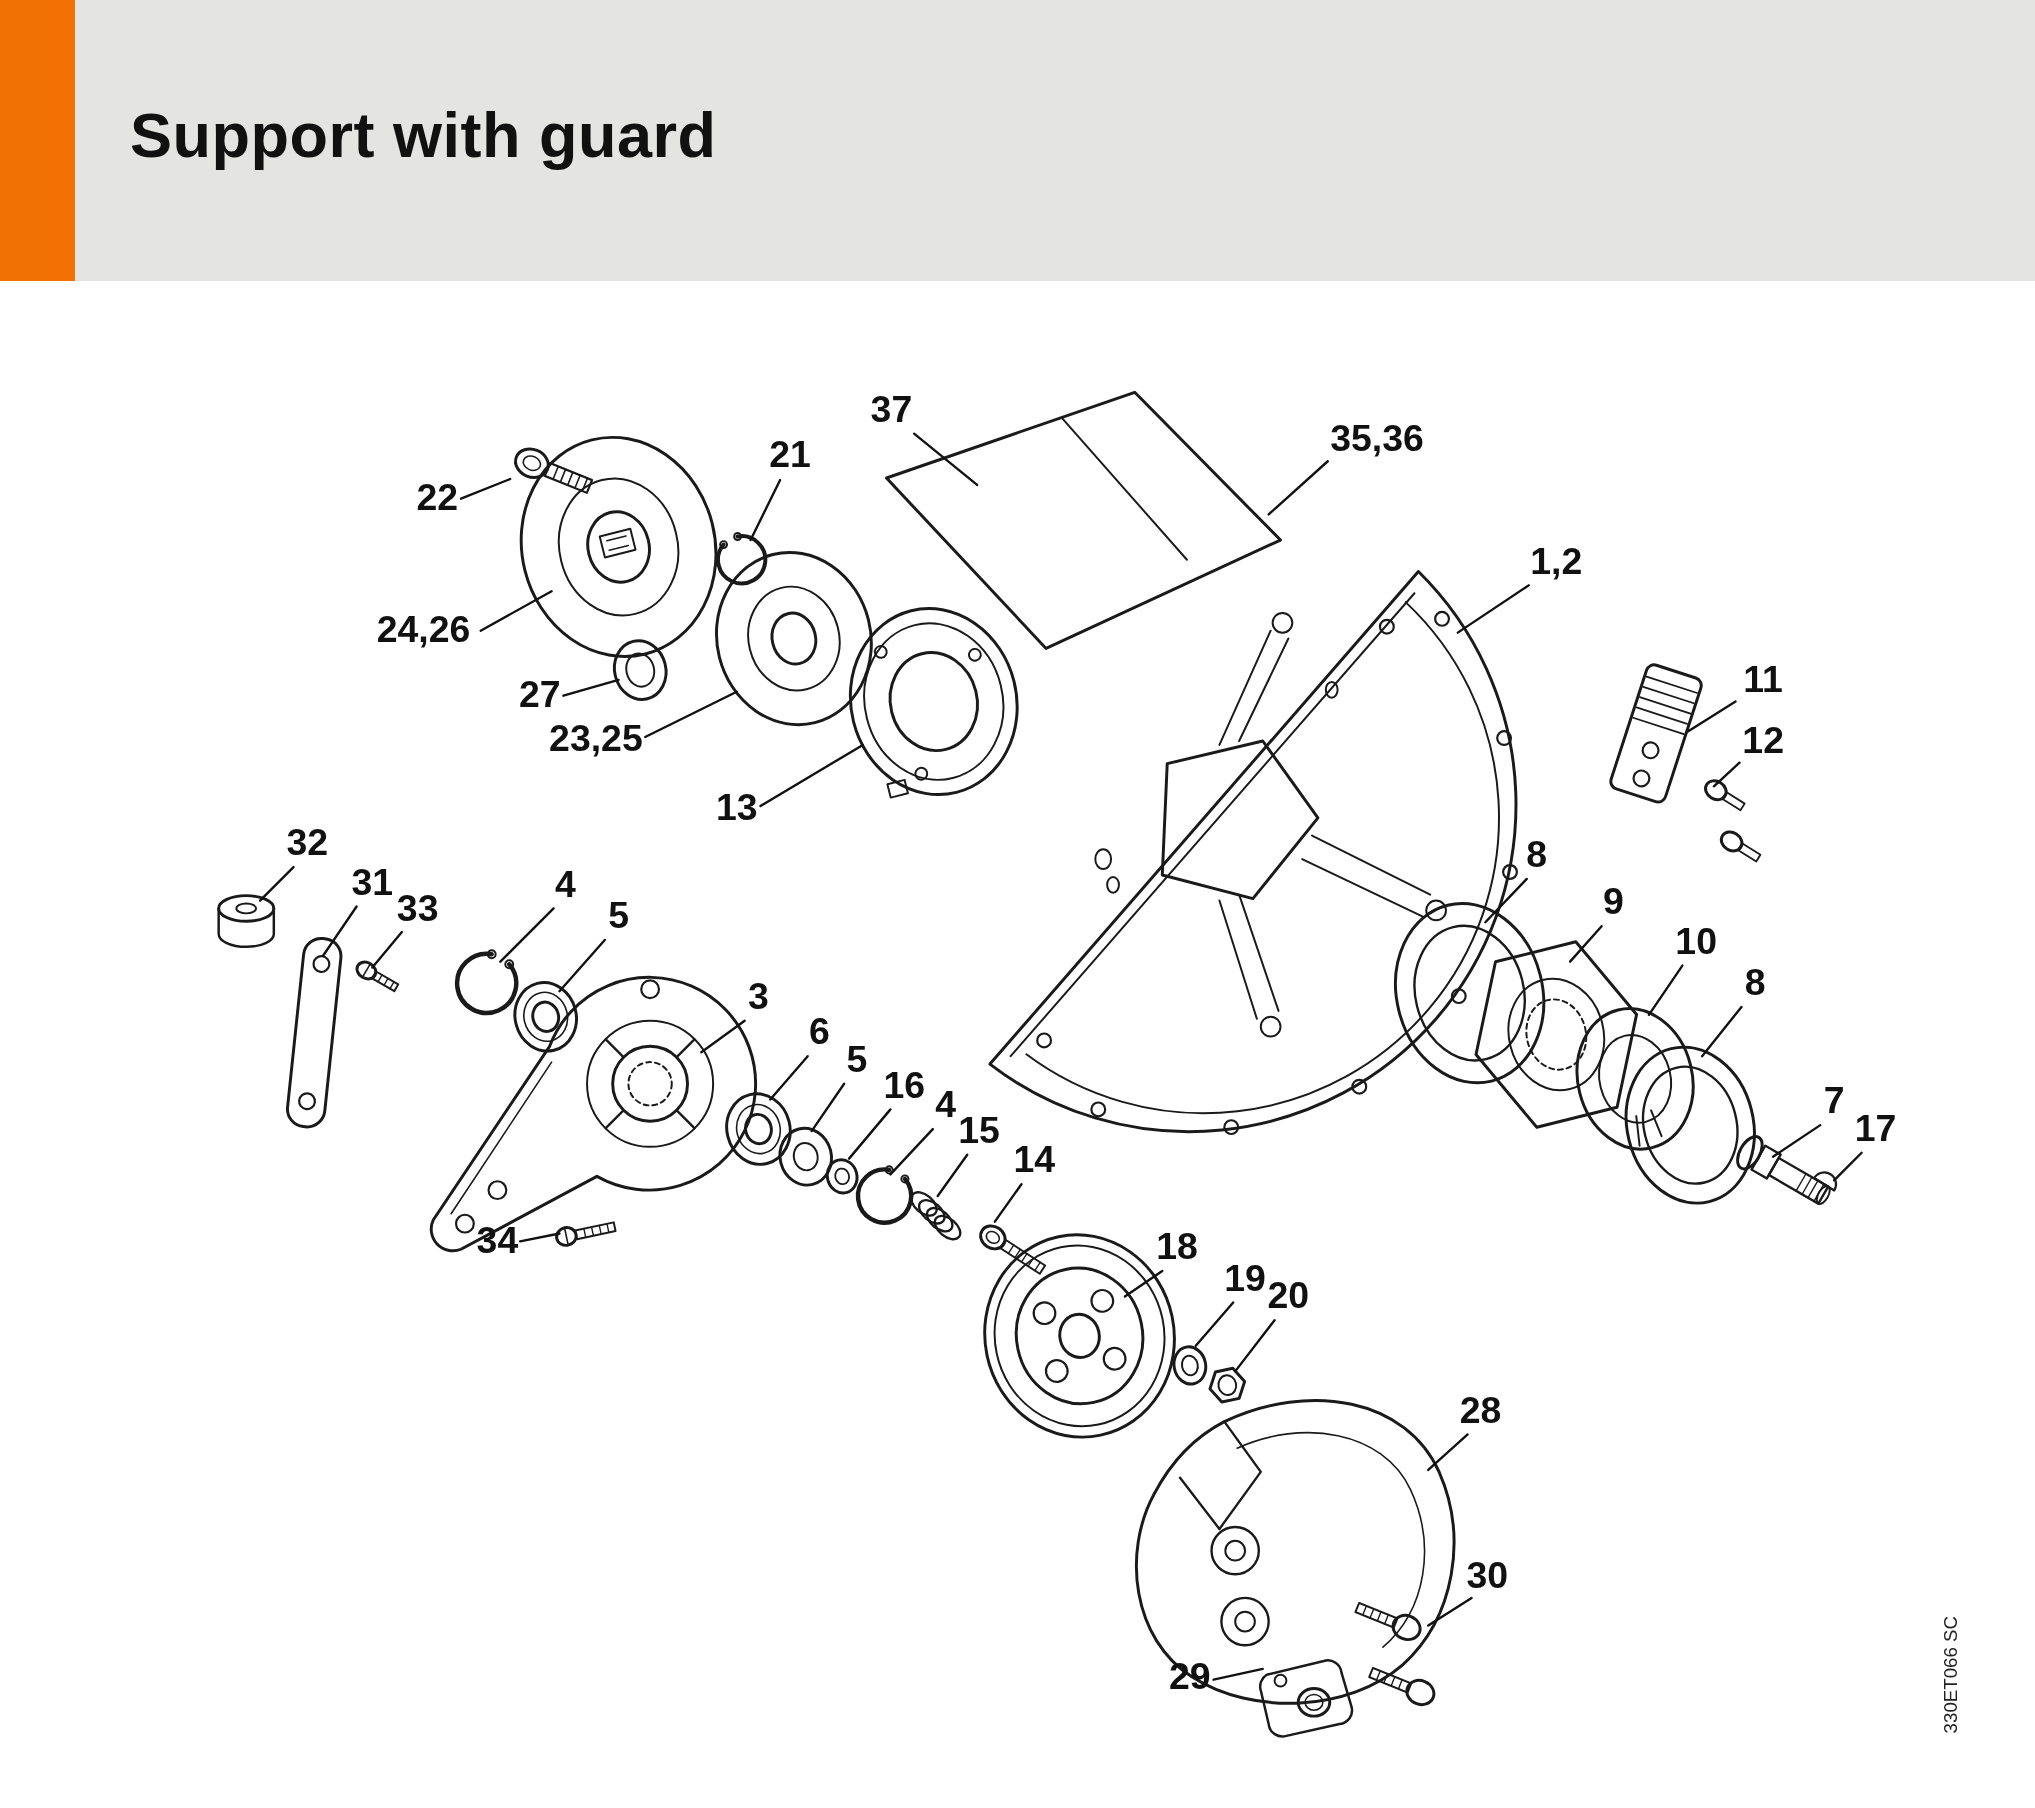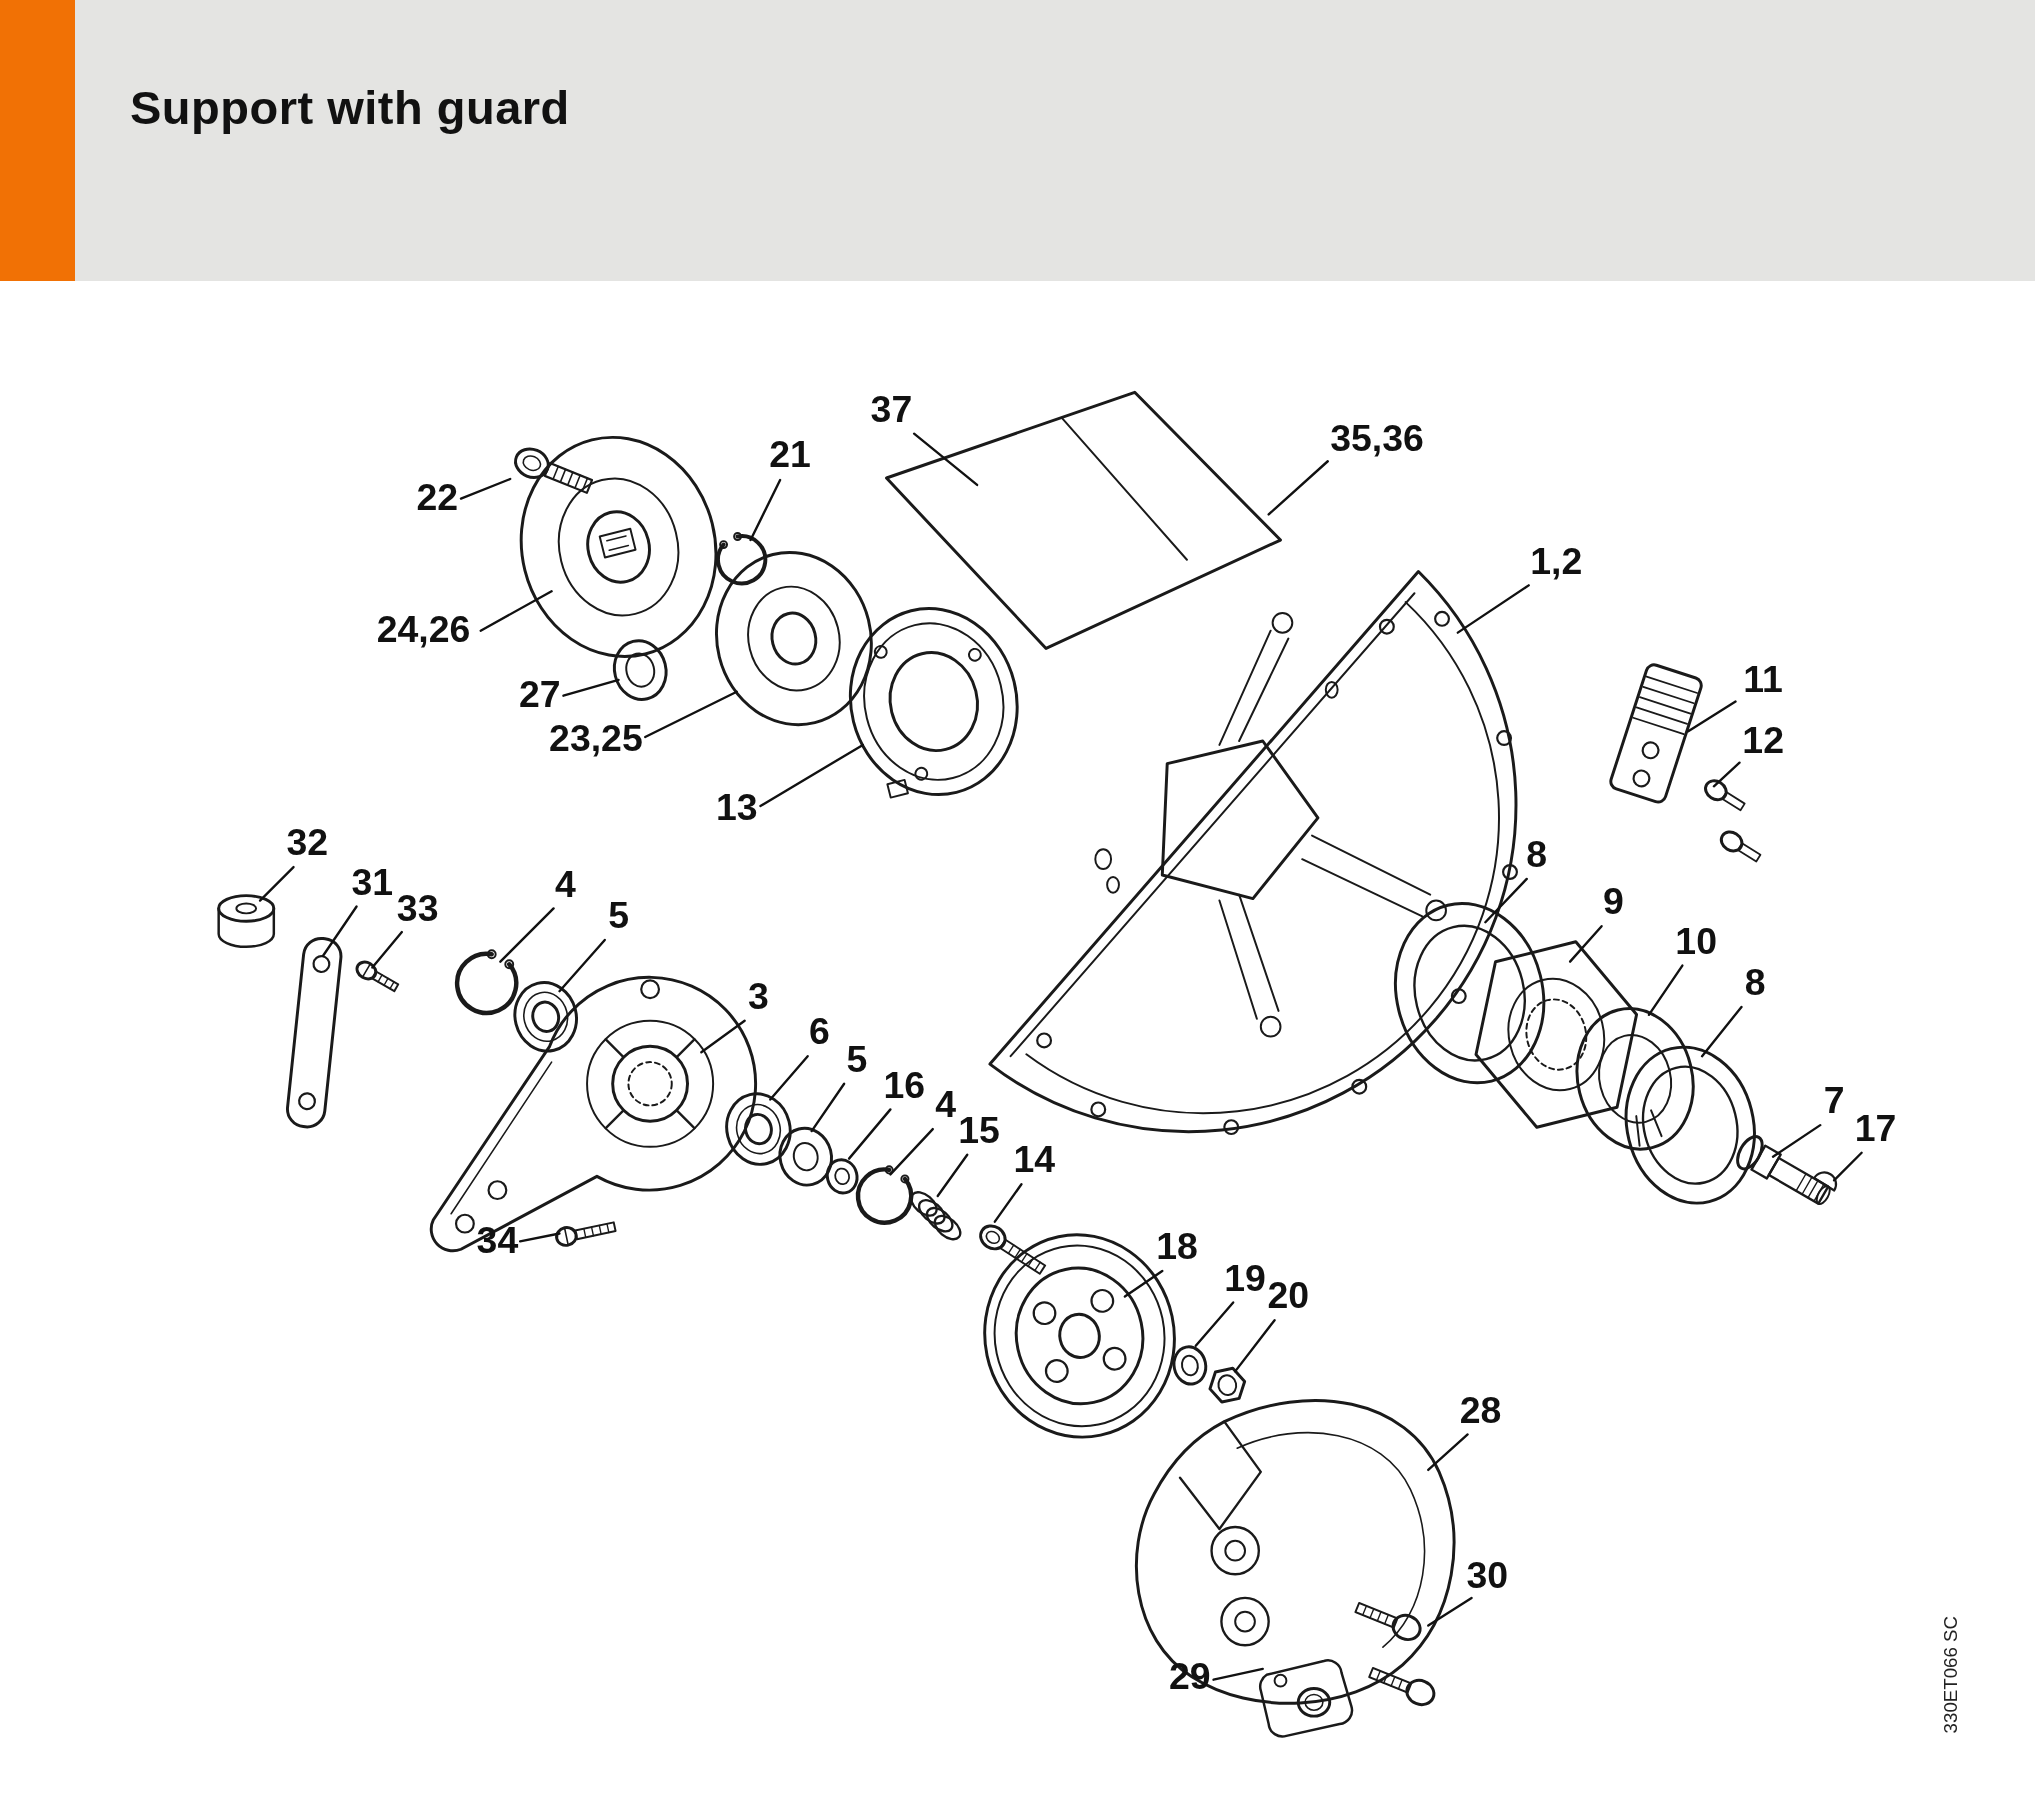"Support with guard" .page-title { font-size: 47px -> 63px; top: 49px -> 57px }
